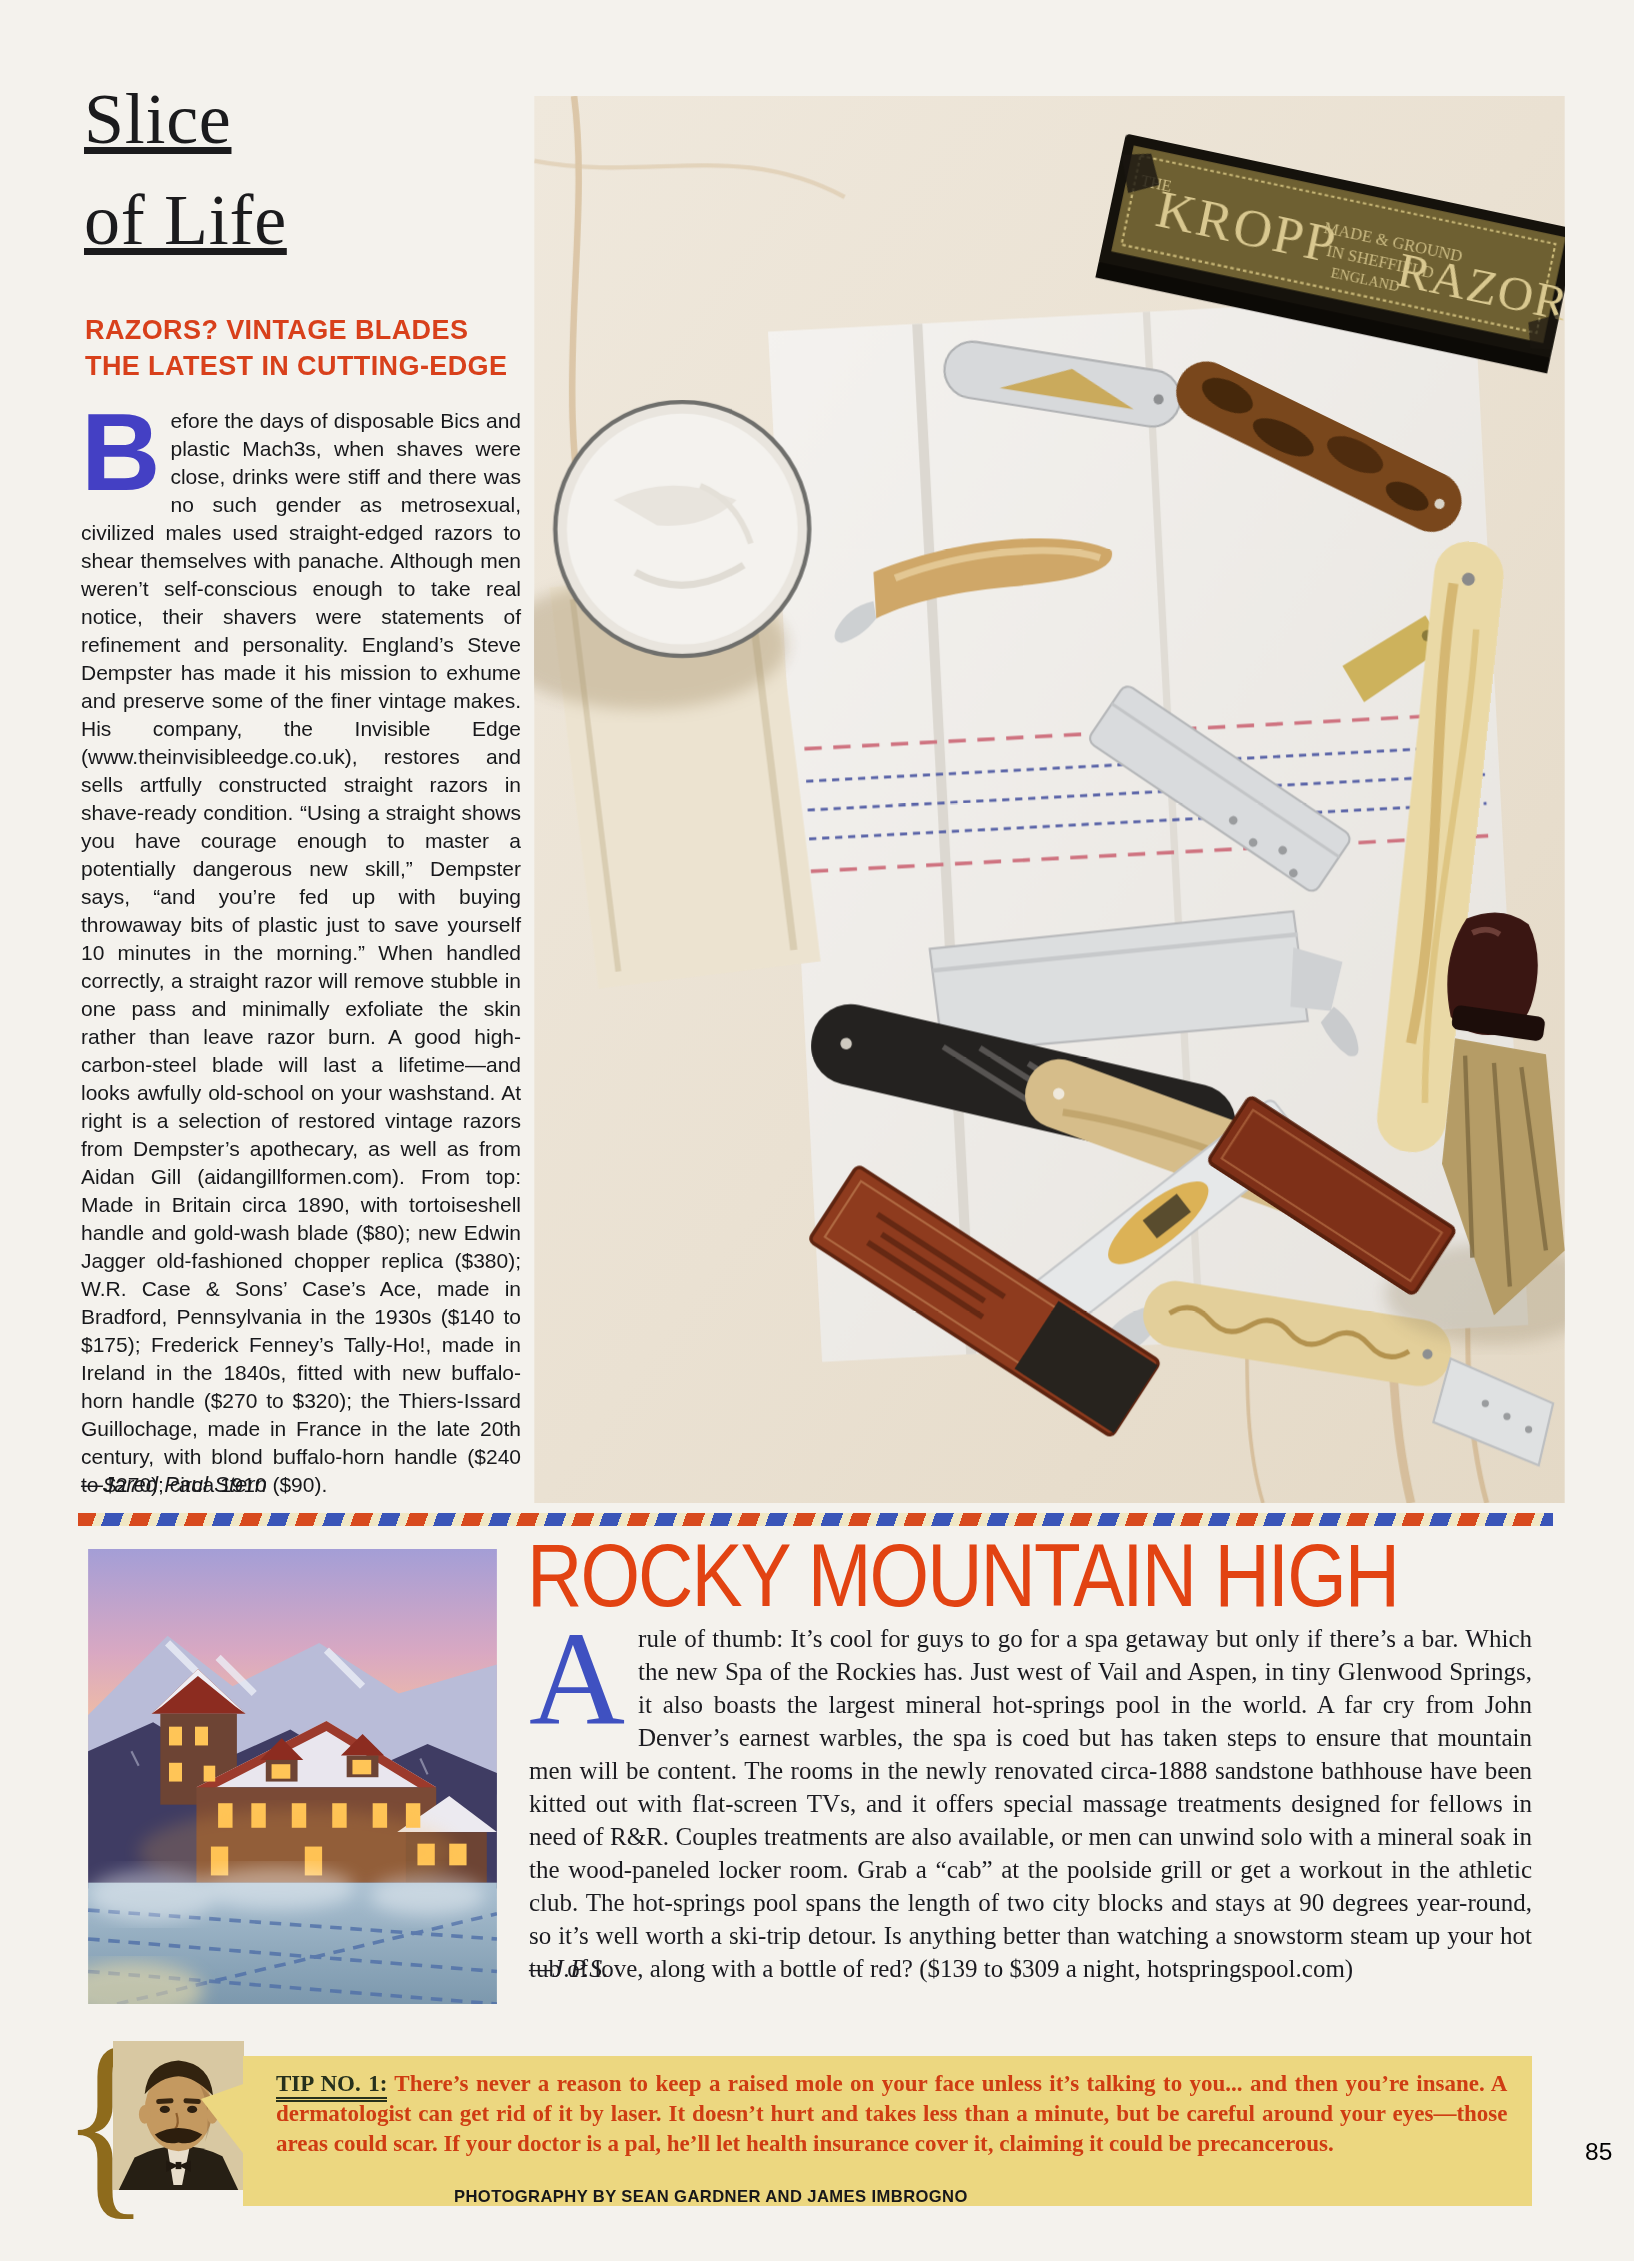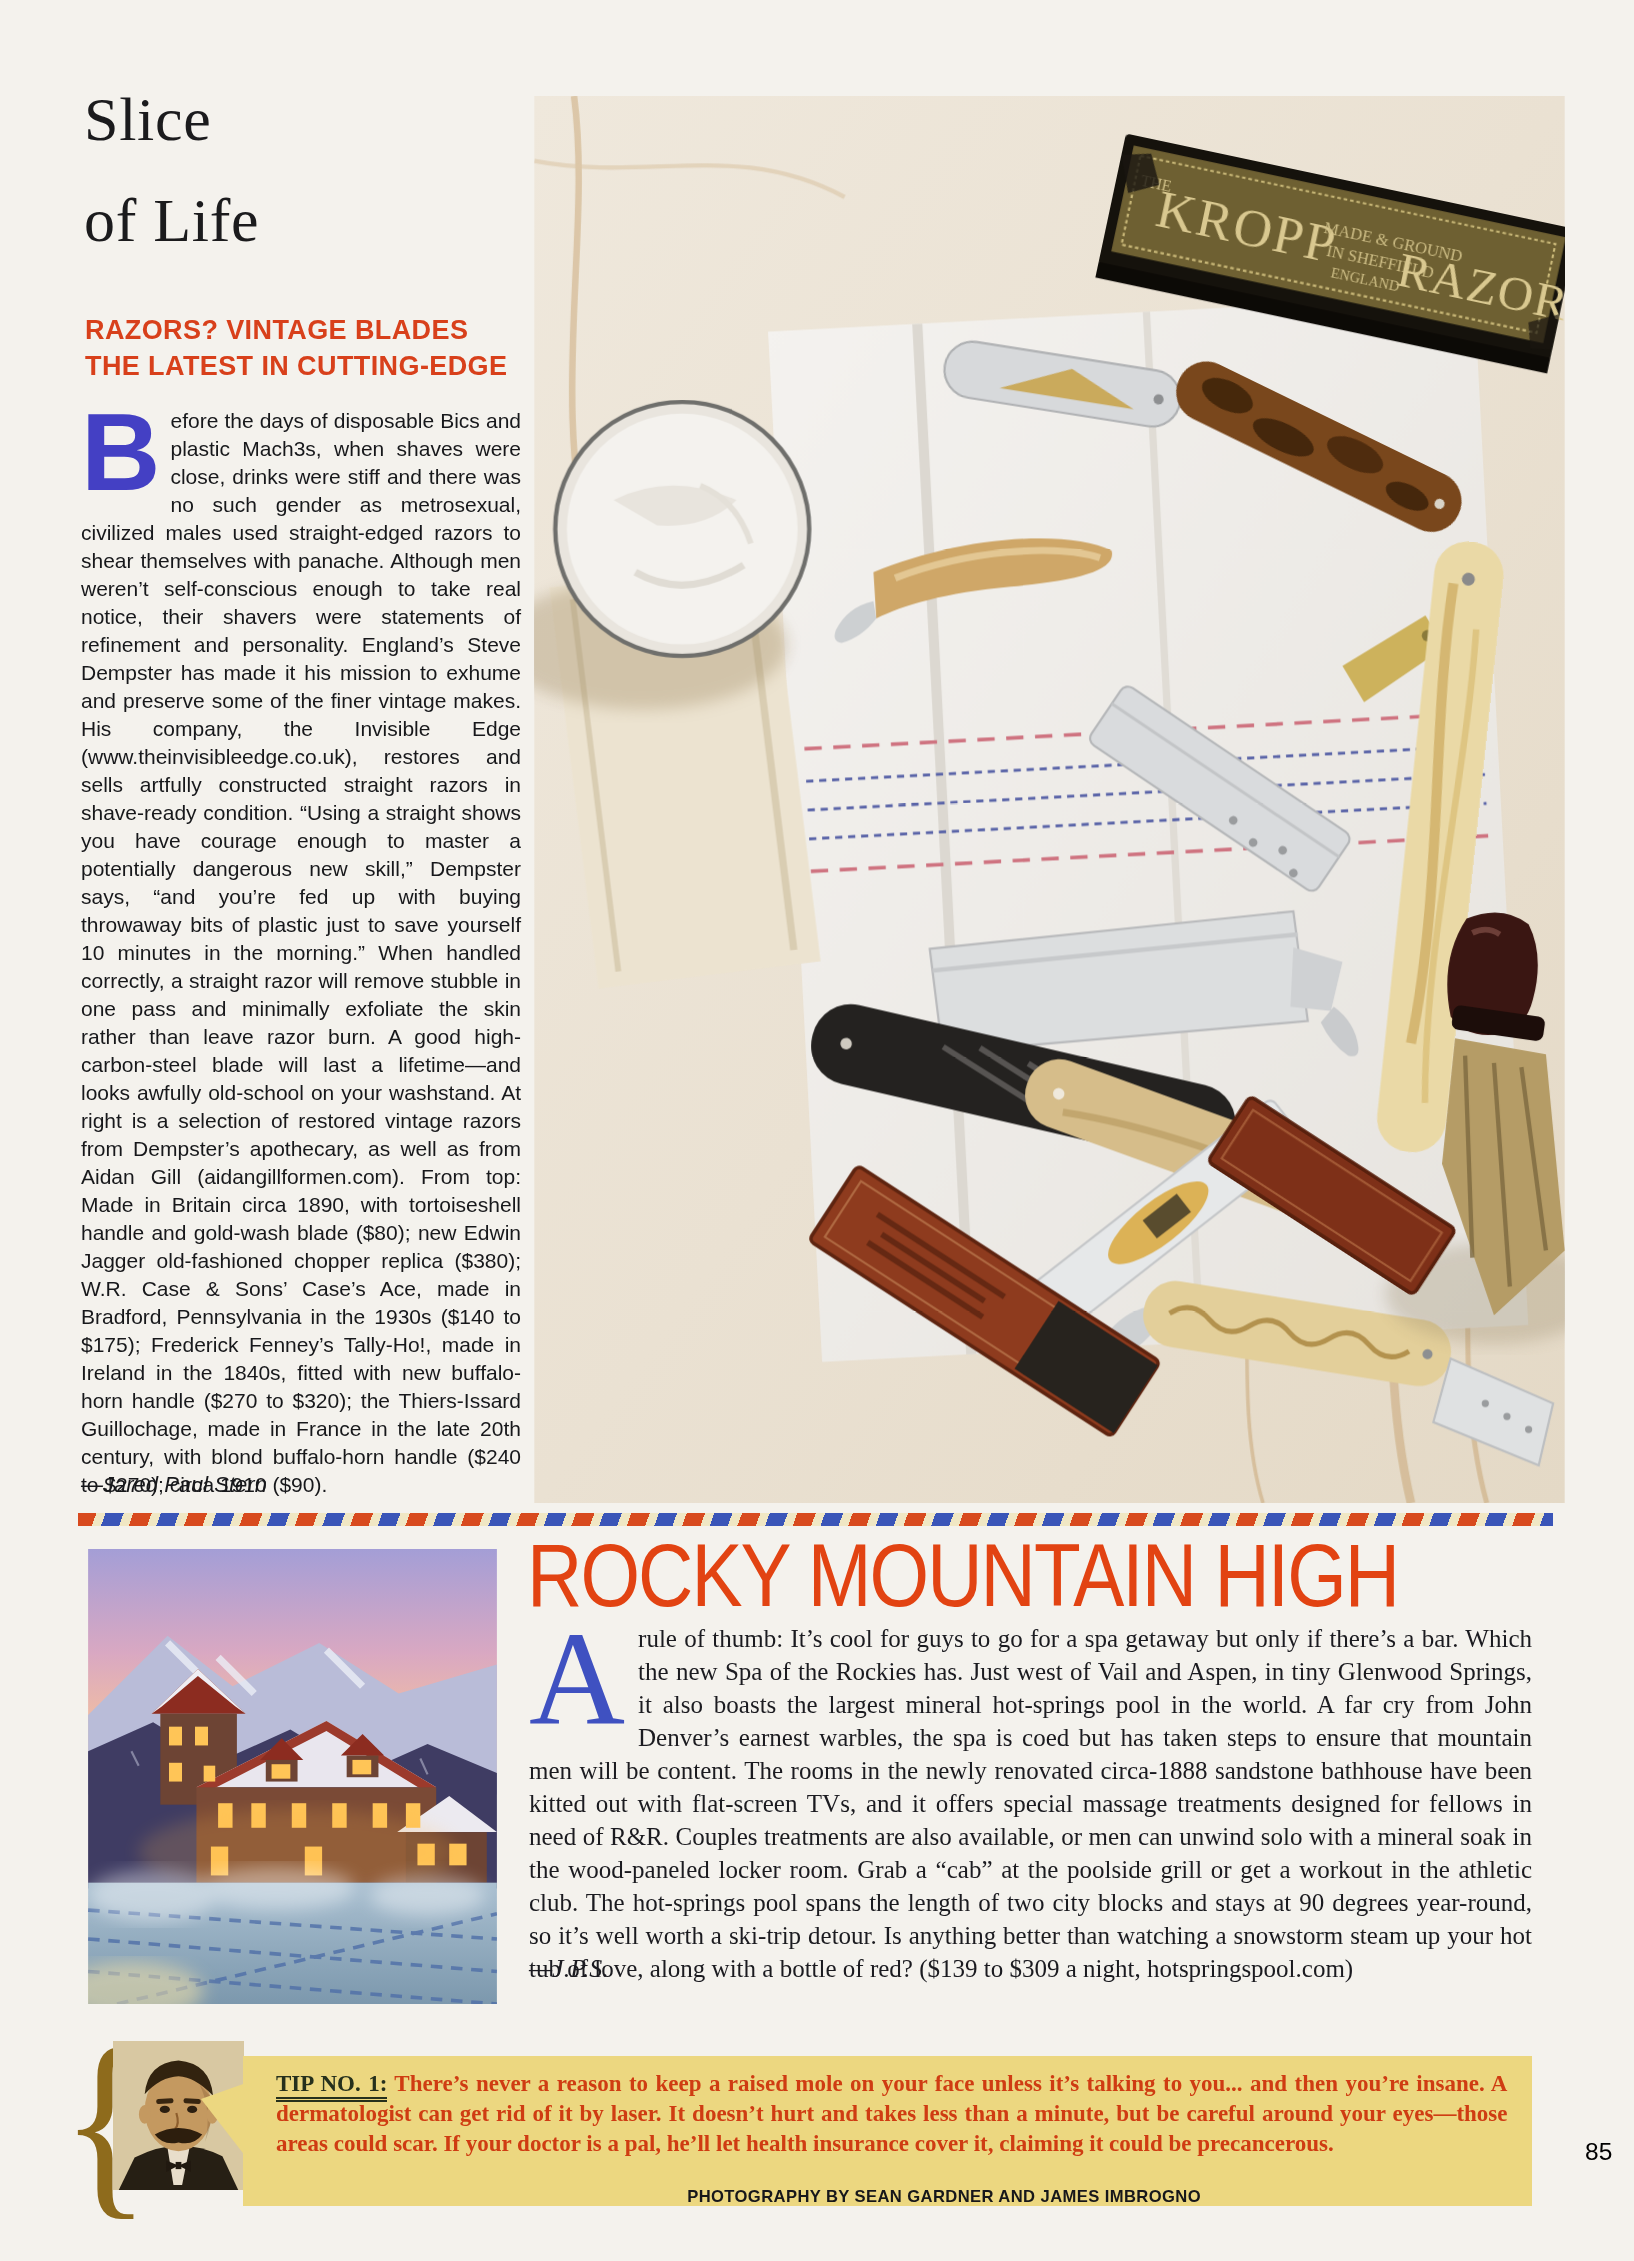"Slice" .title { font-size: 62px -> 72px; text-decoration: none -> underline }
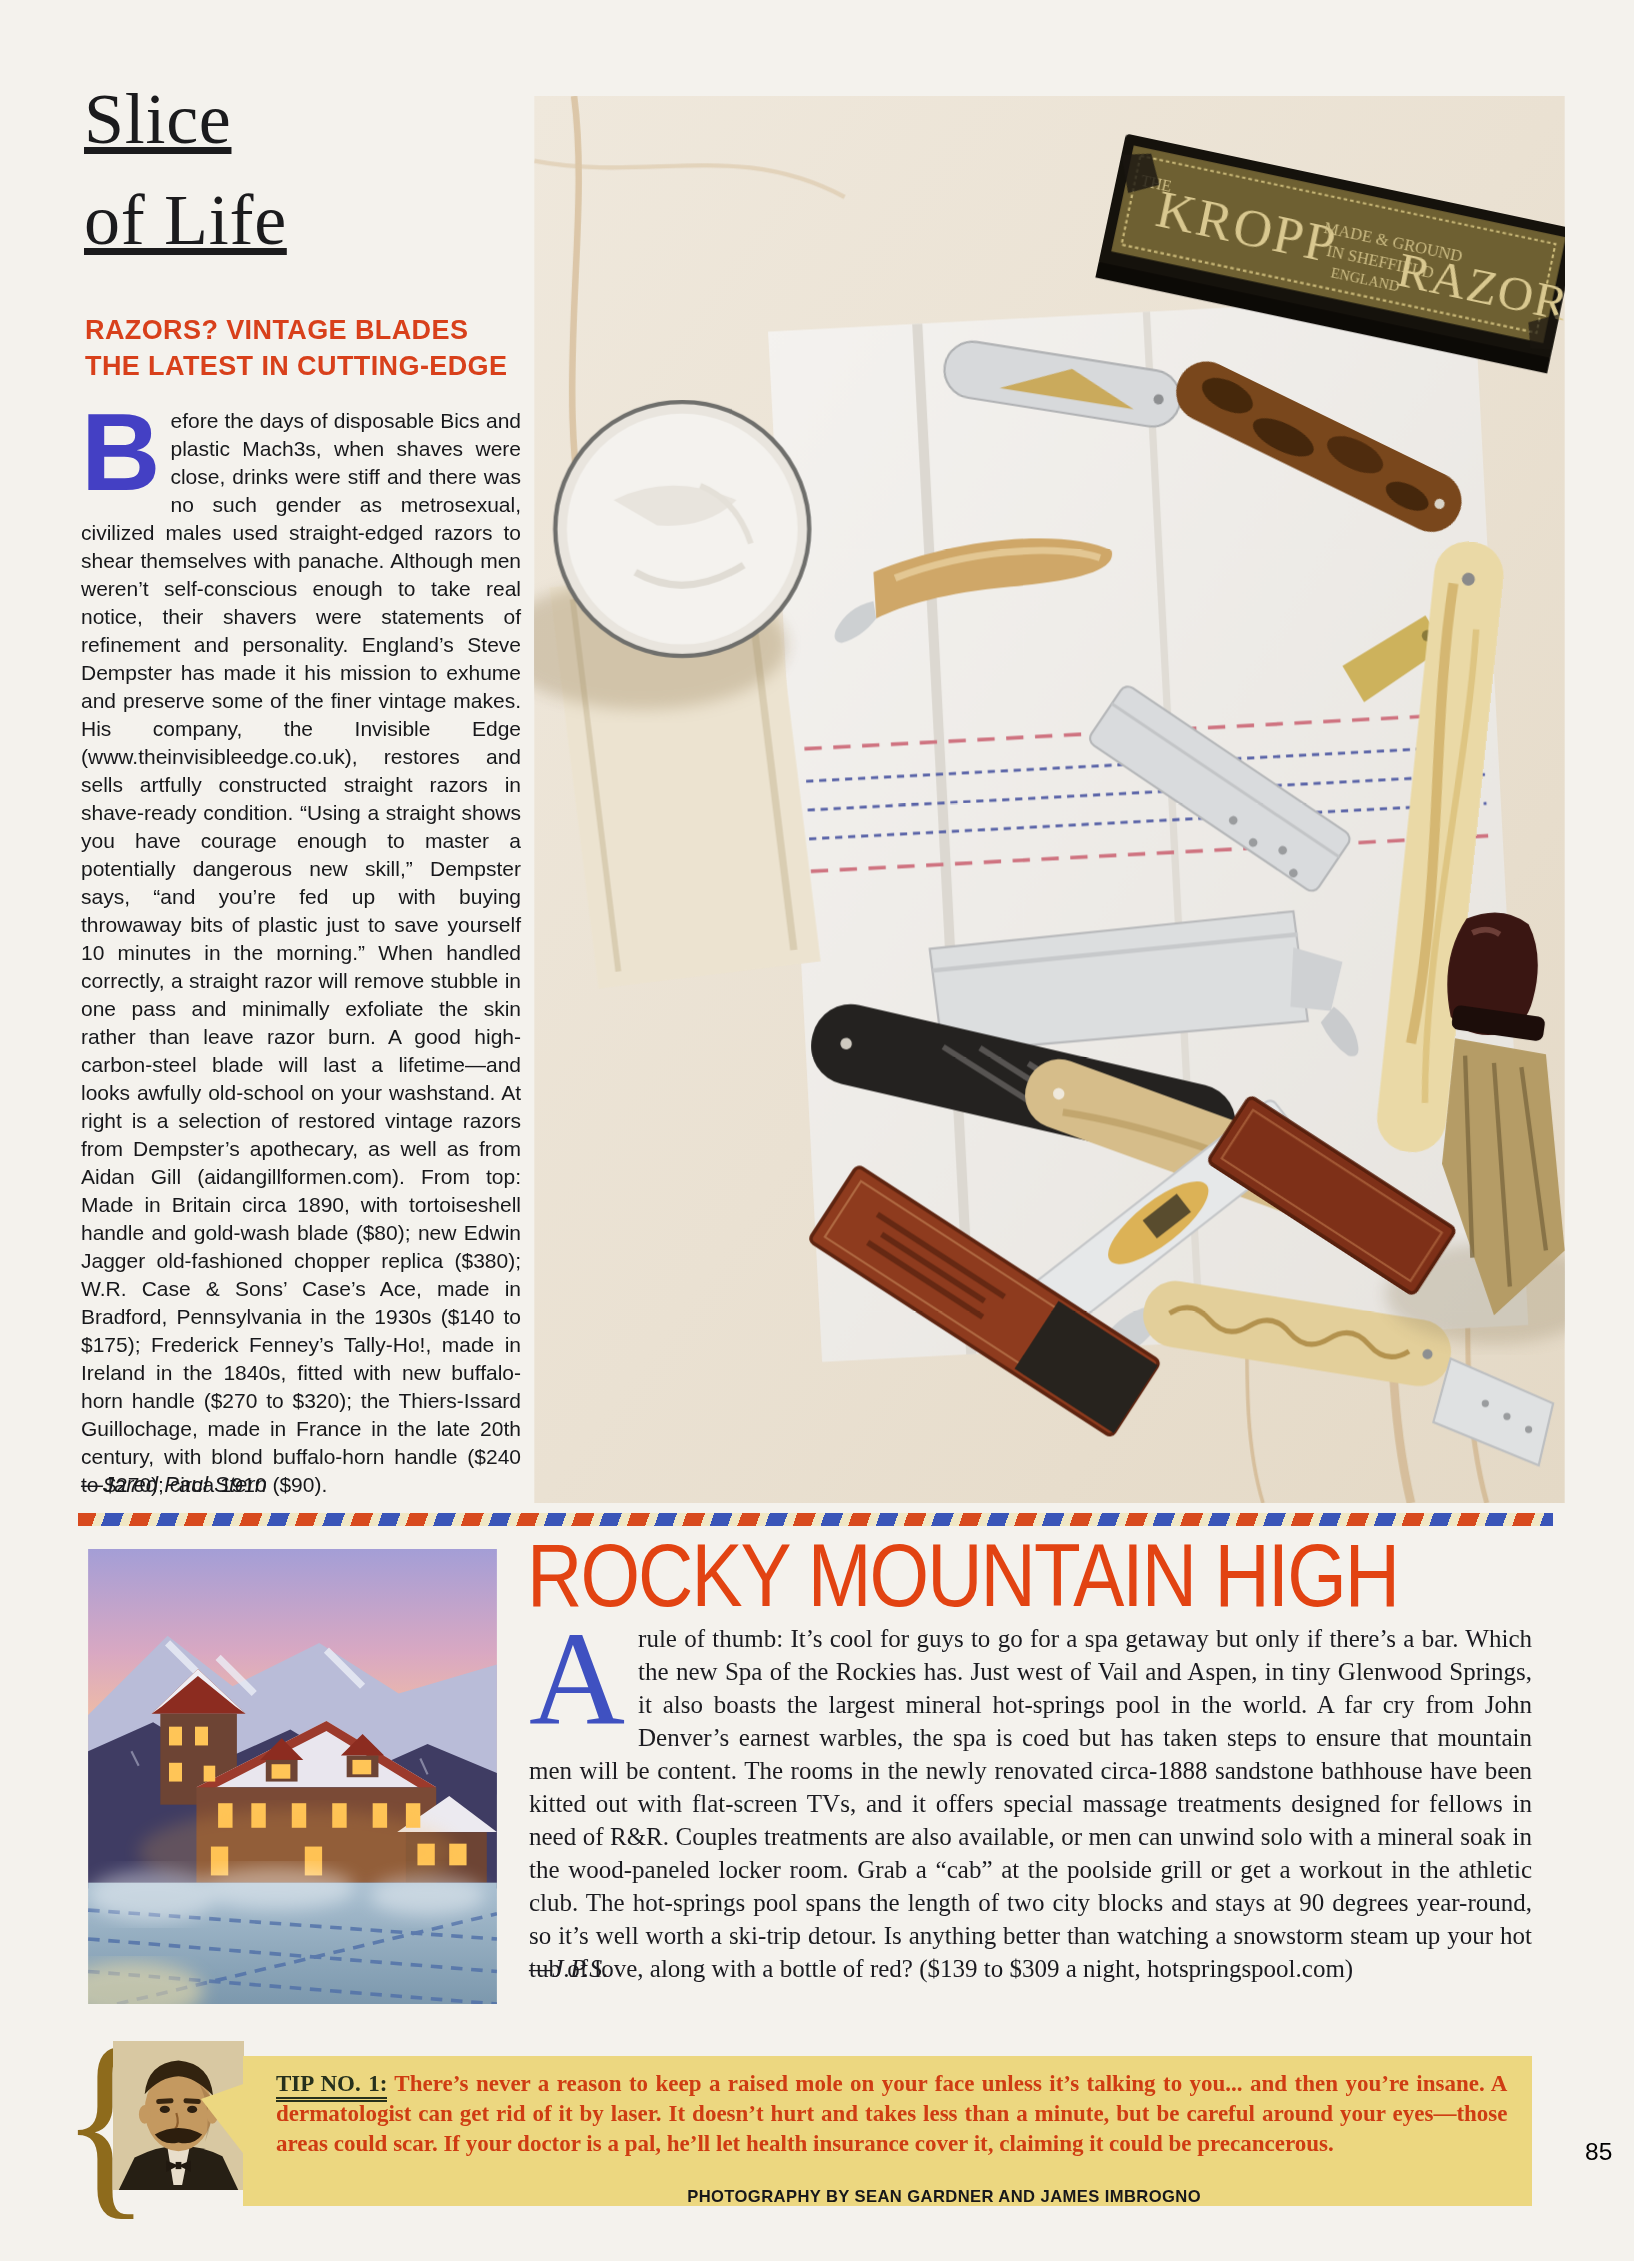"PHOTOGRAPHY BY SEAN GARDNER AND" .credit { left: 479px -> 454px; text-align: right -> left }
